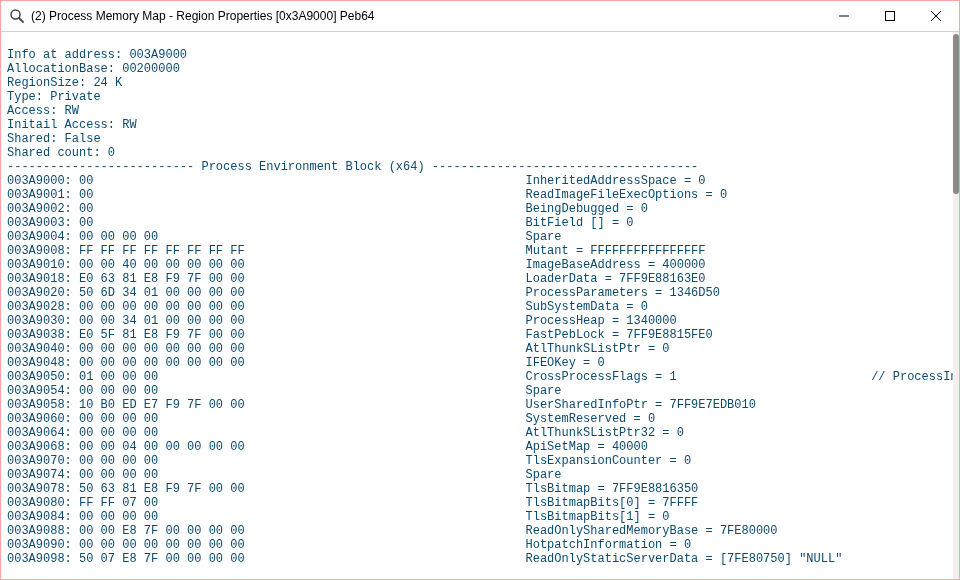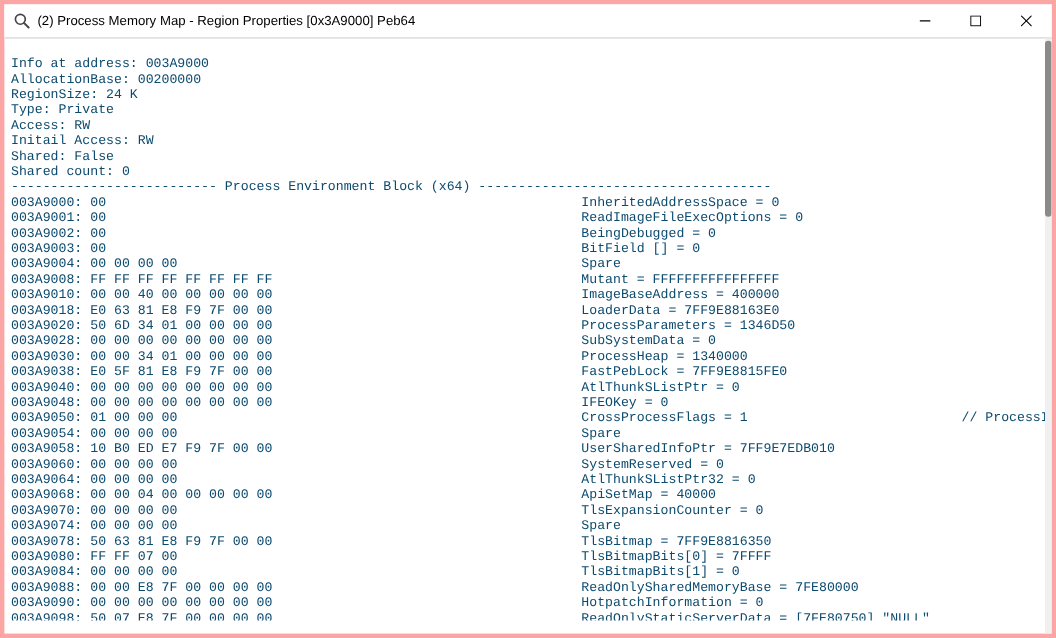"(2) Process Memory Map -" .window { border: 4px solid #fca5a5 -> 1px solid #fca5a5 }
